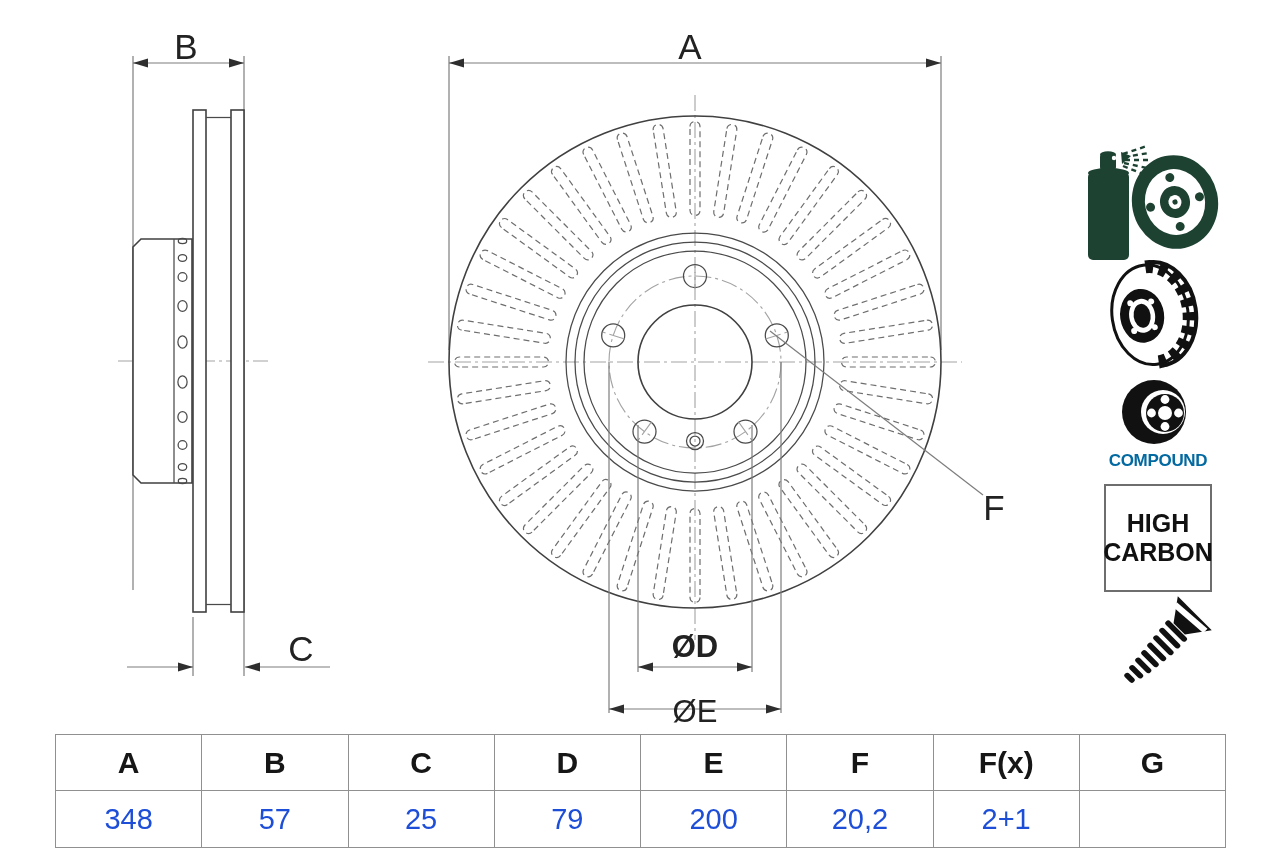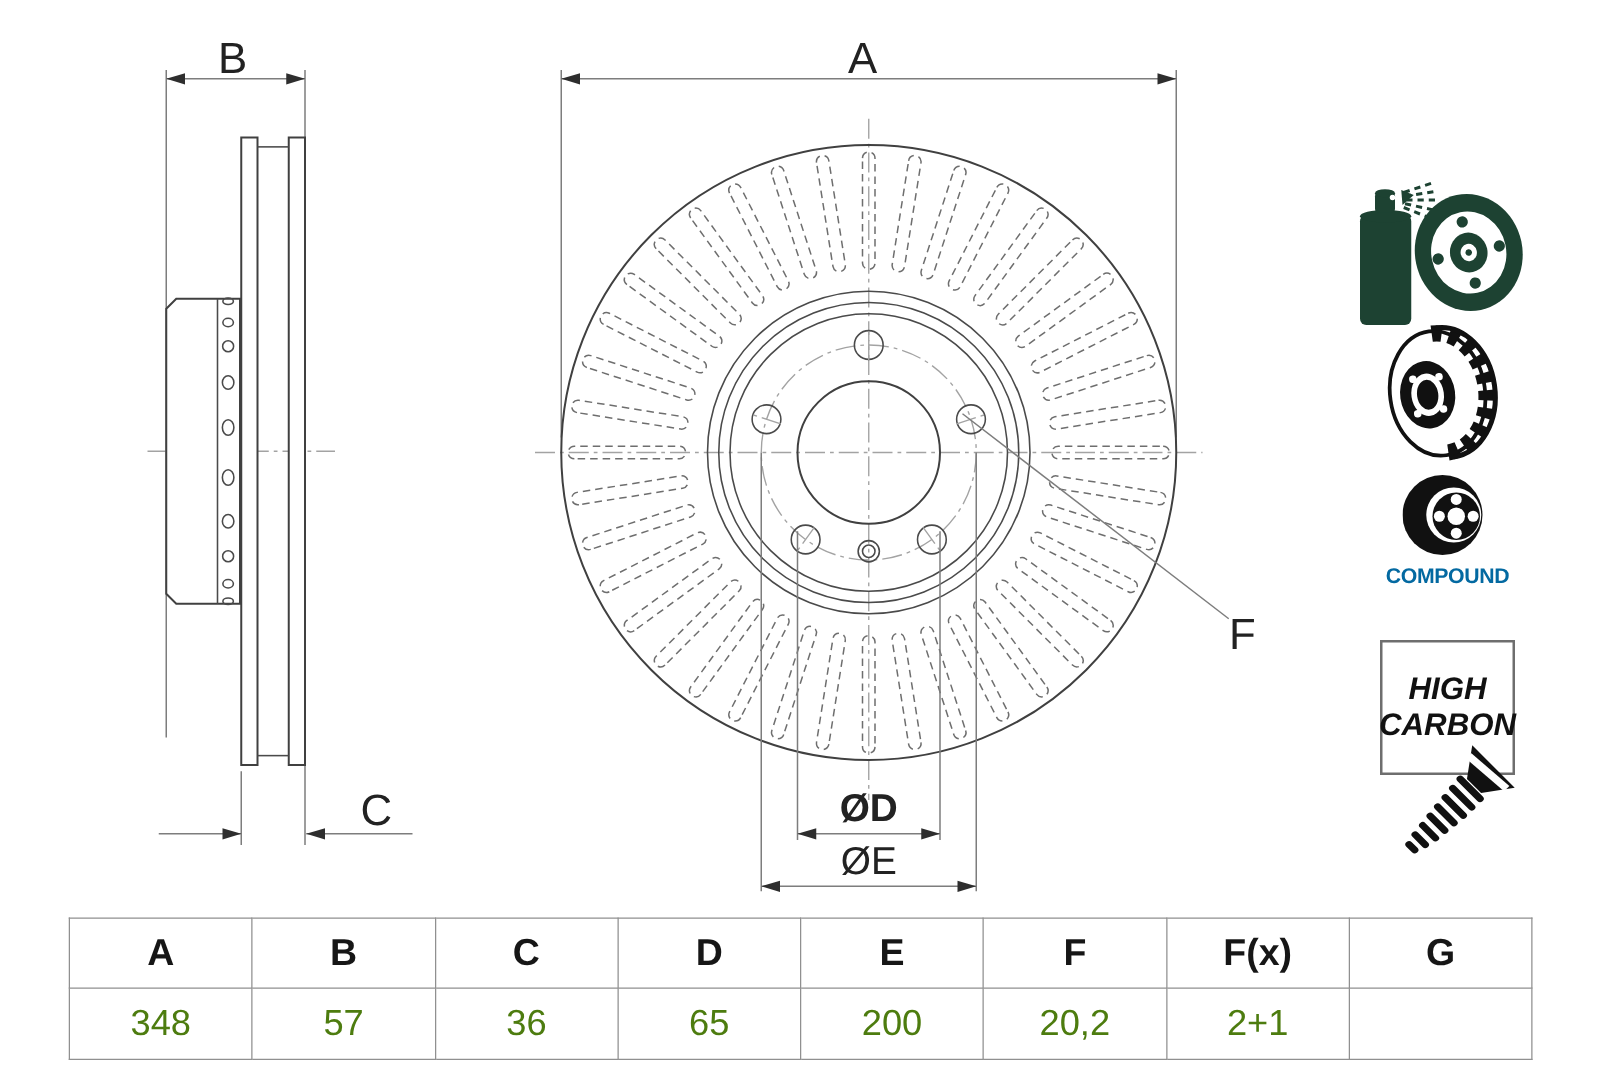"HIGH" div.hc-box { font-style: italic -> none; top: 512px -> 484px }
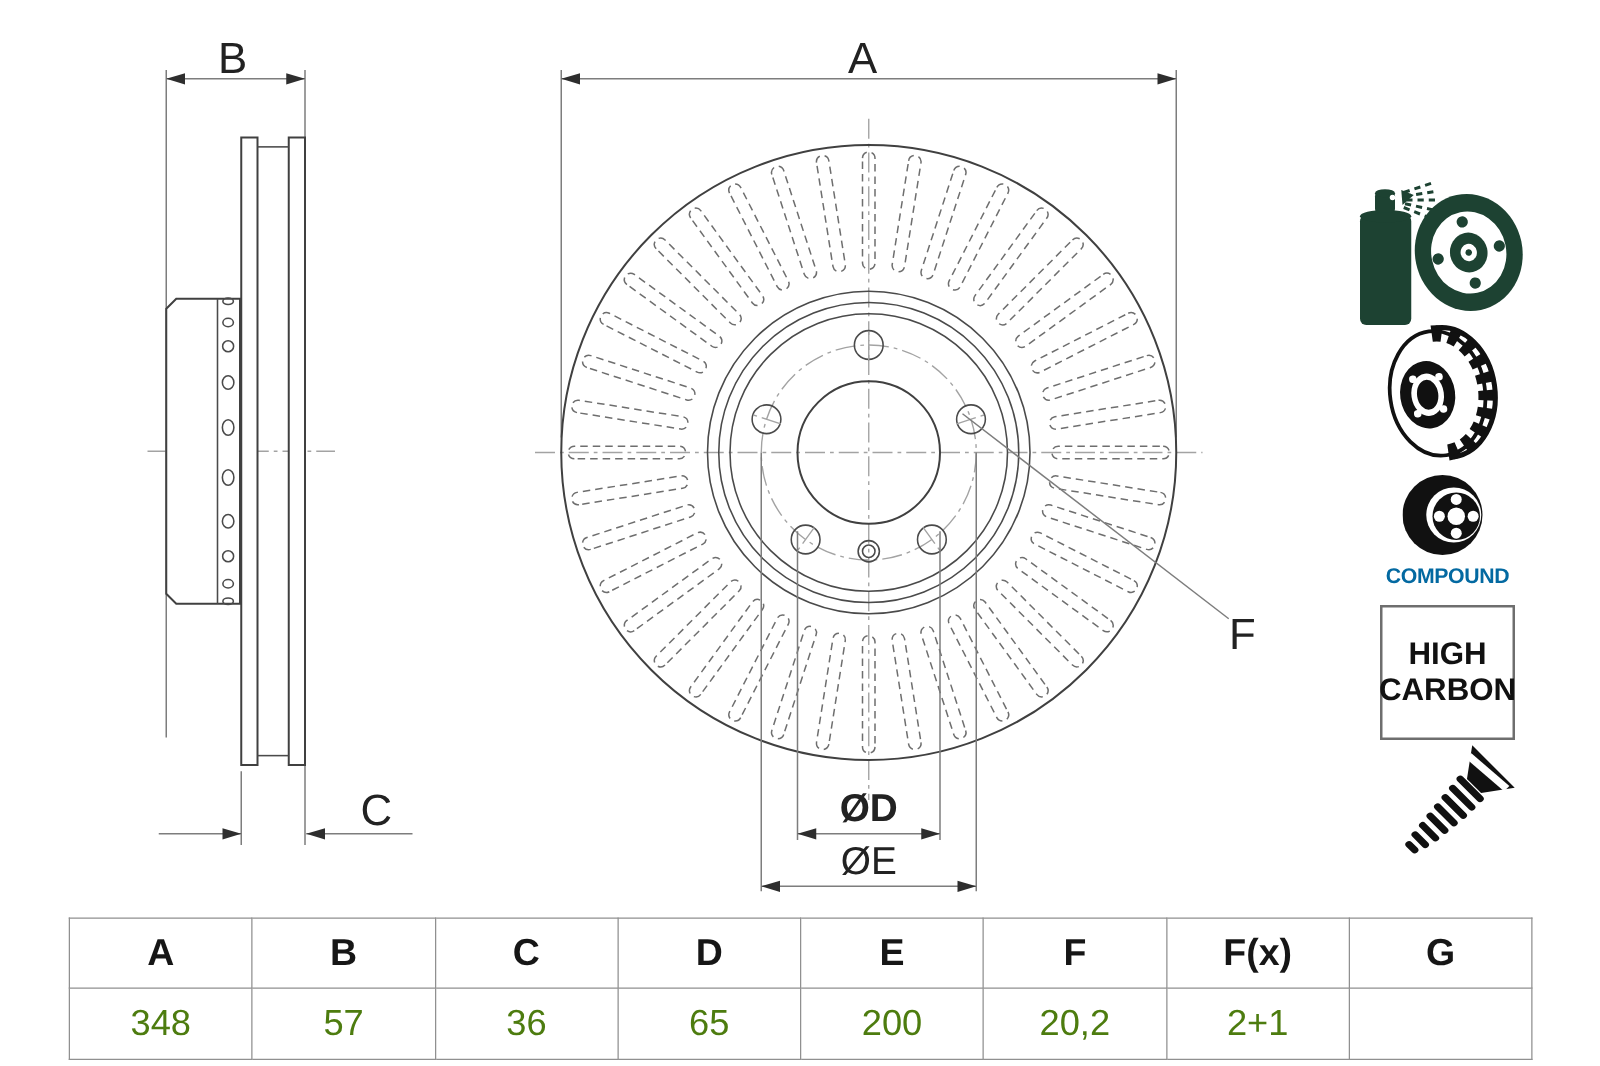"ØE" div.dimlab { top: 671px -> 694px }
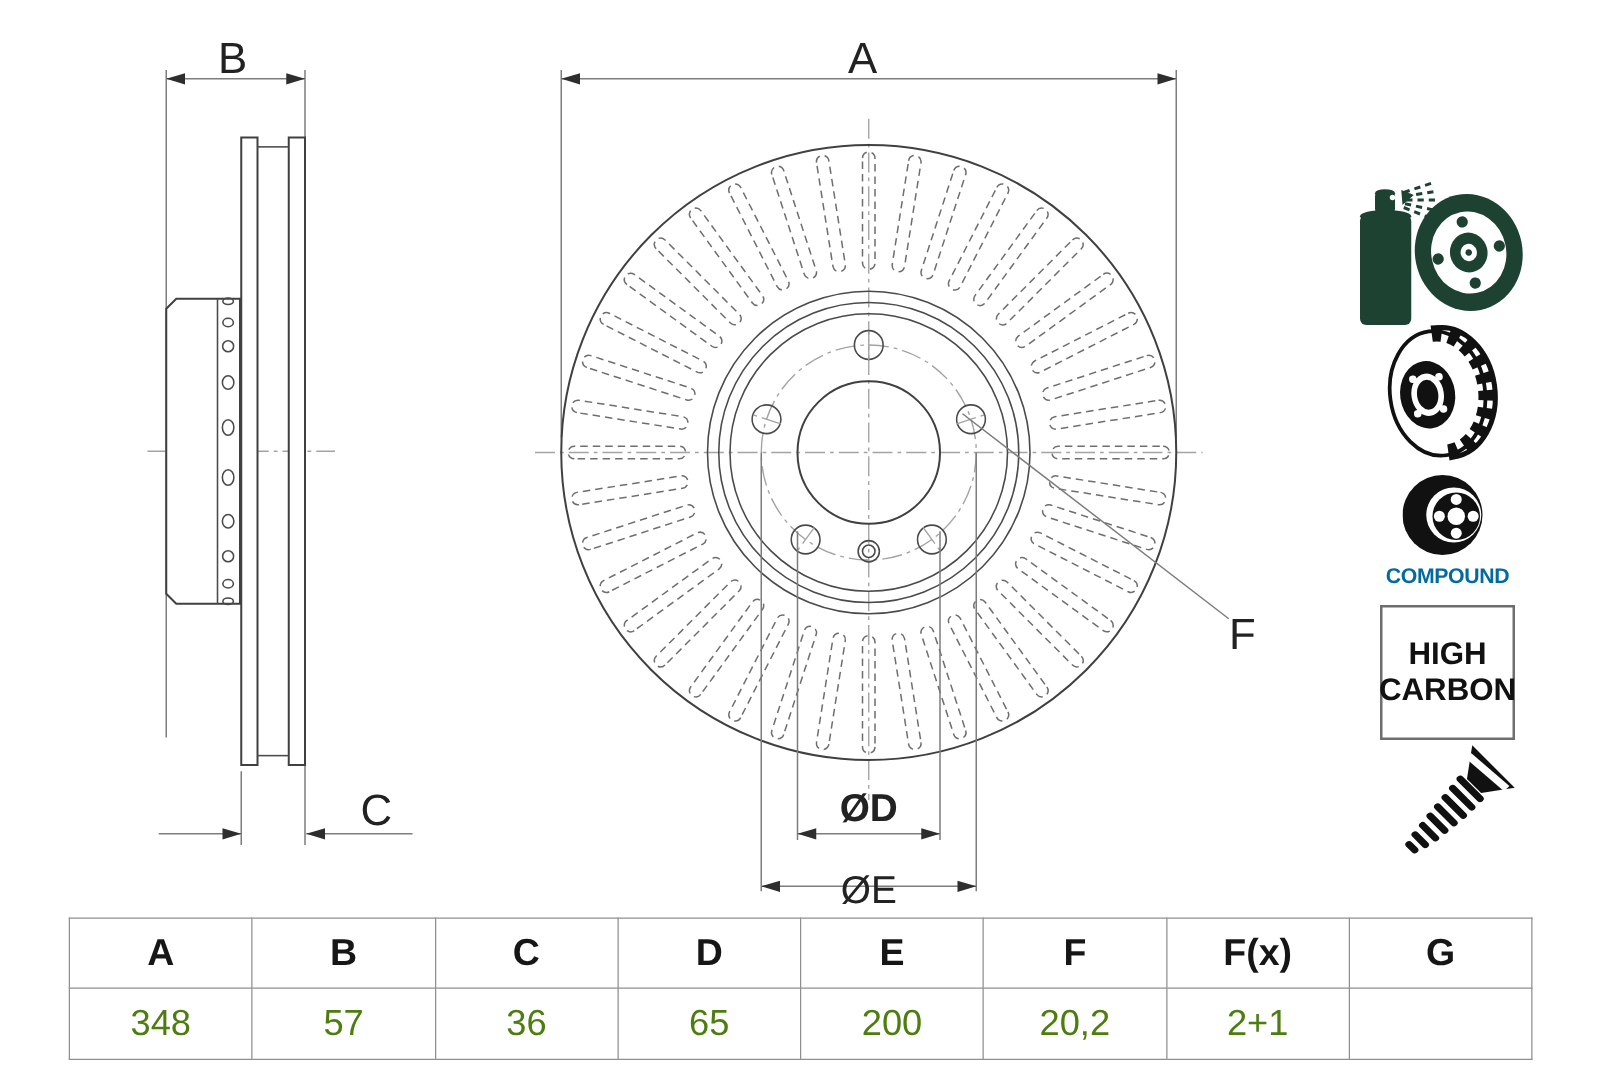"348" .spec td { color: #4d7c0f -> #1d4ed8 }
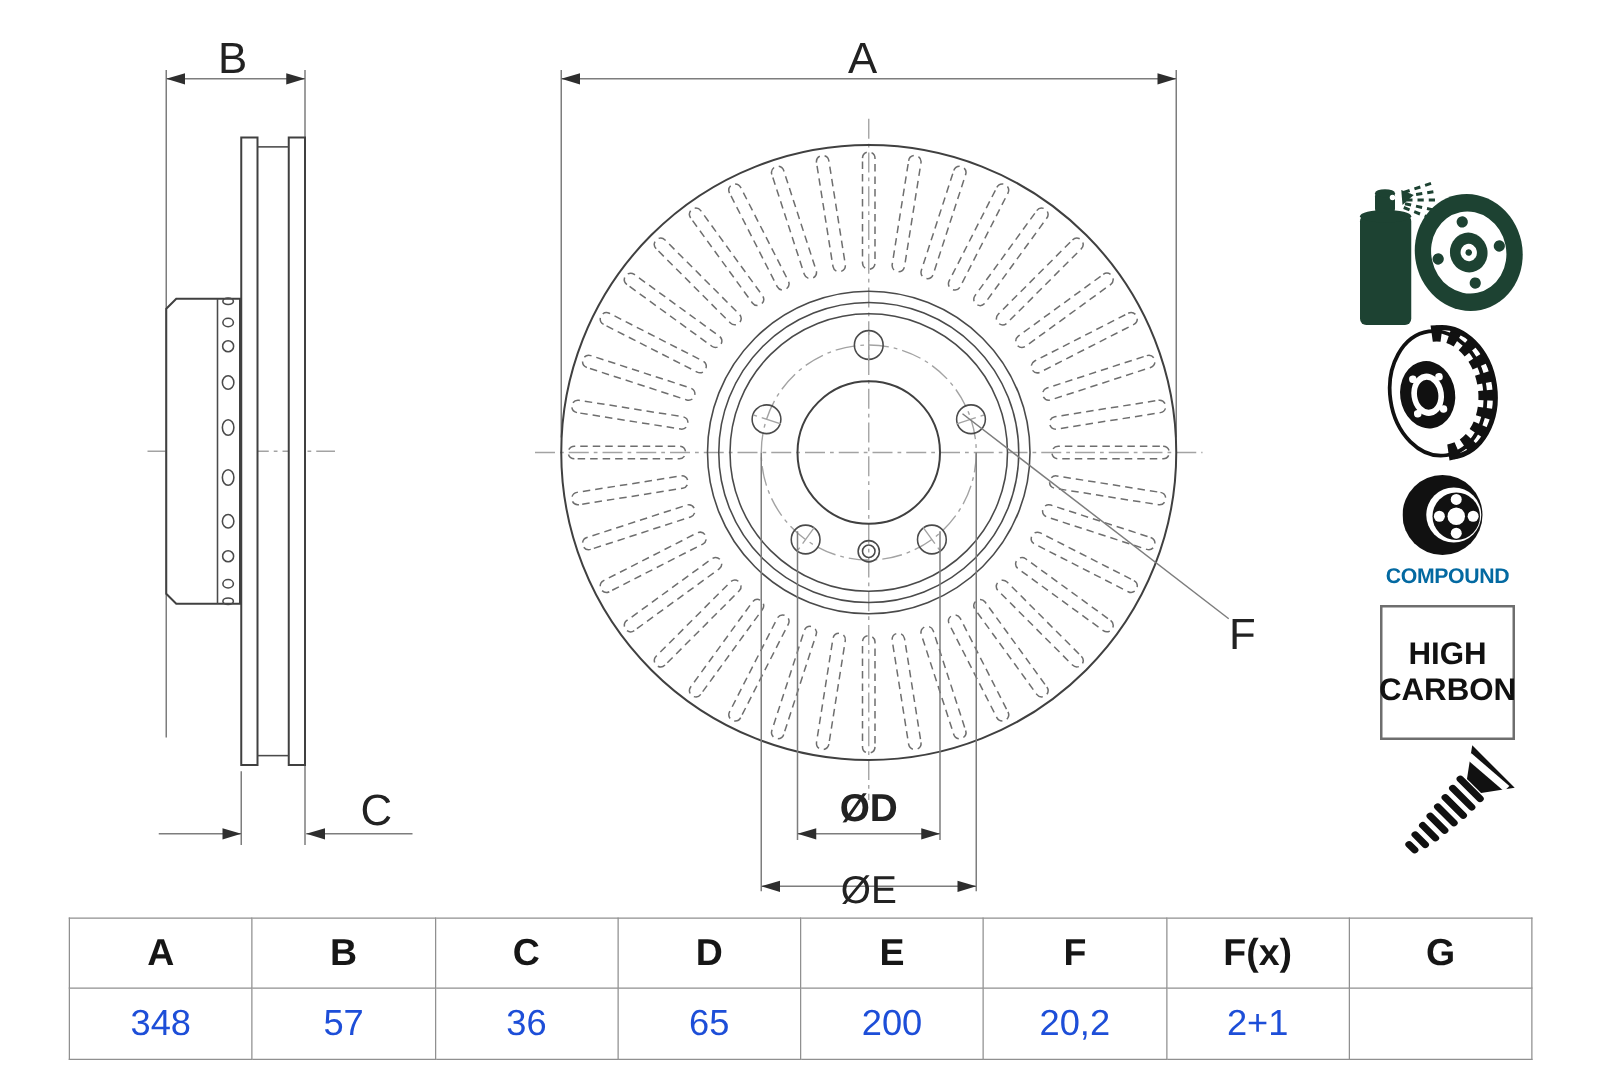"36" td { text: 36 -> 25 }
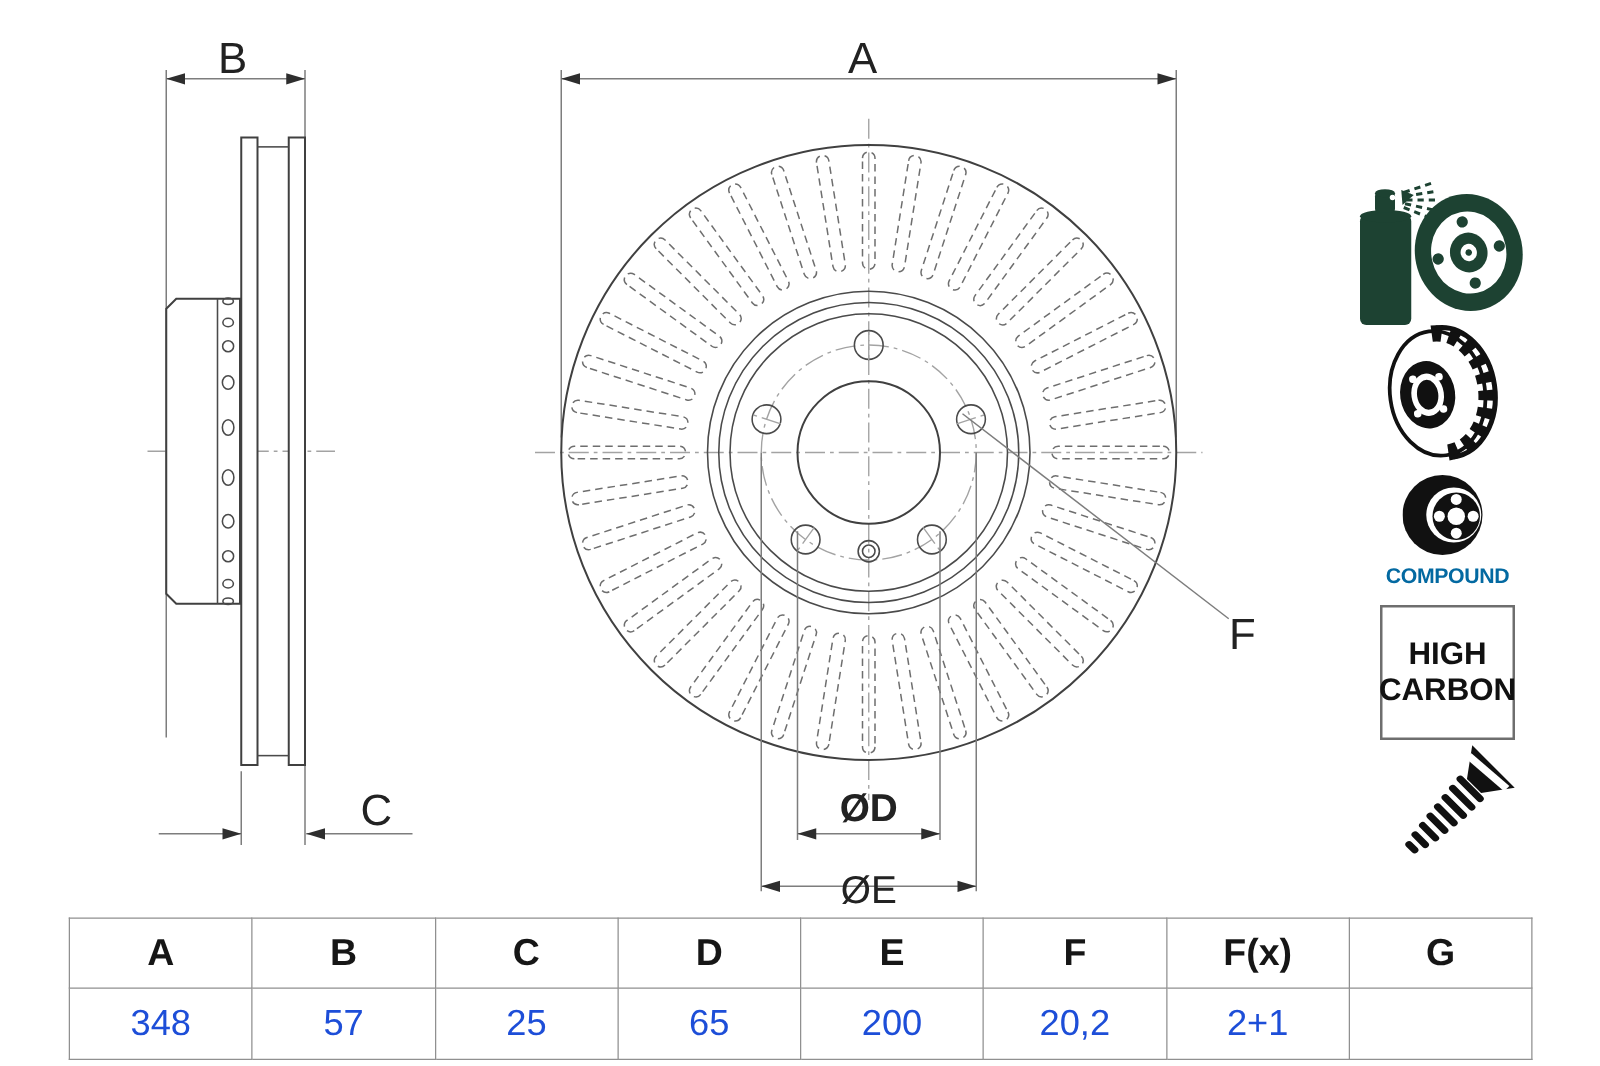"65" td { text: 65 -> 79 }
